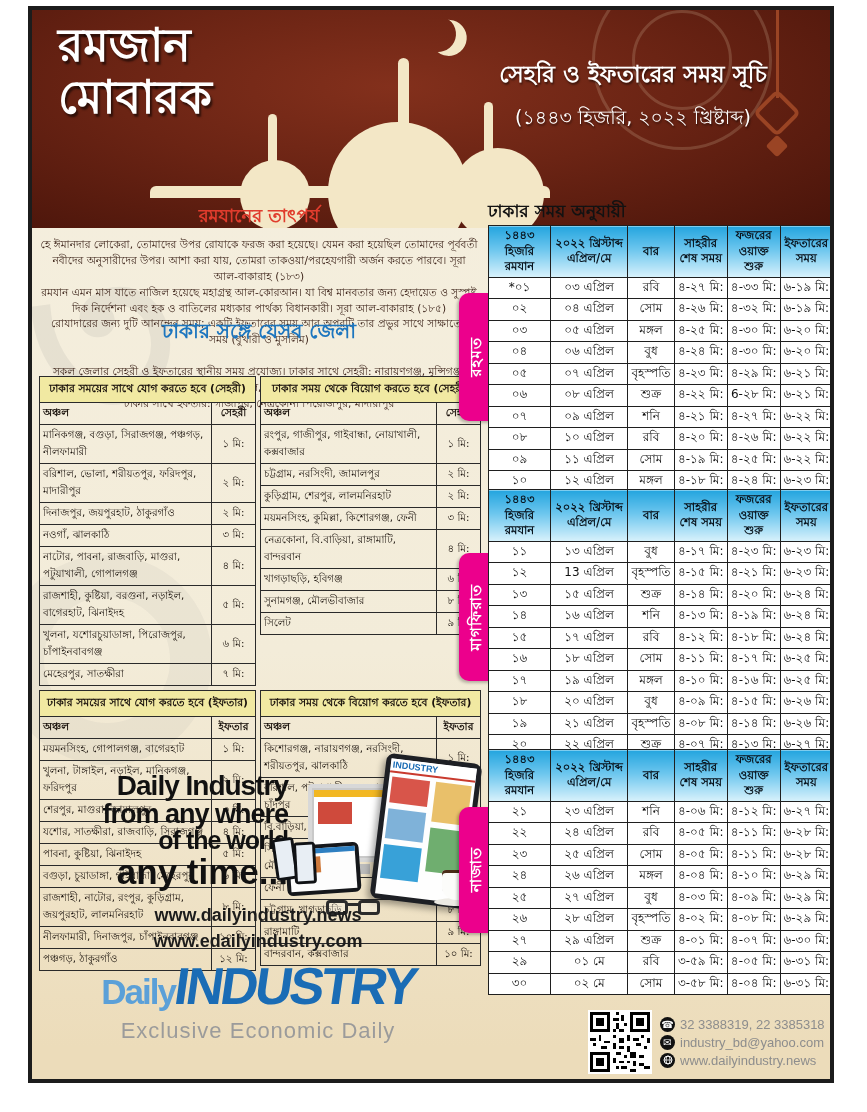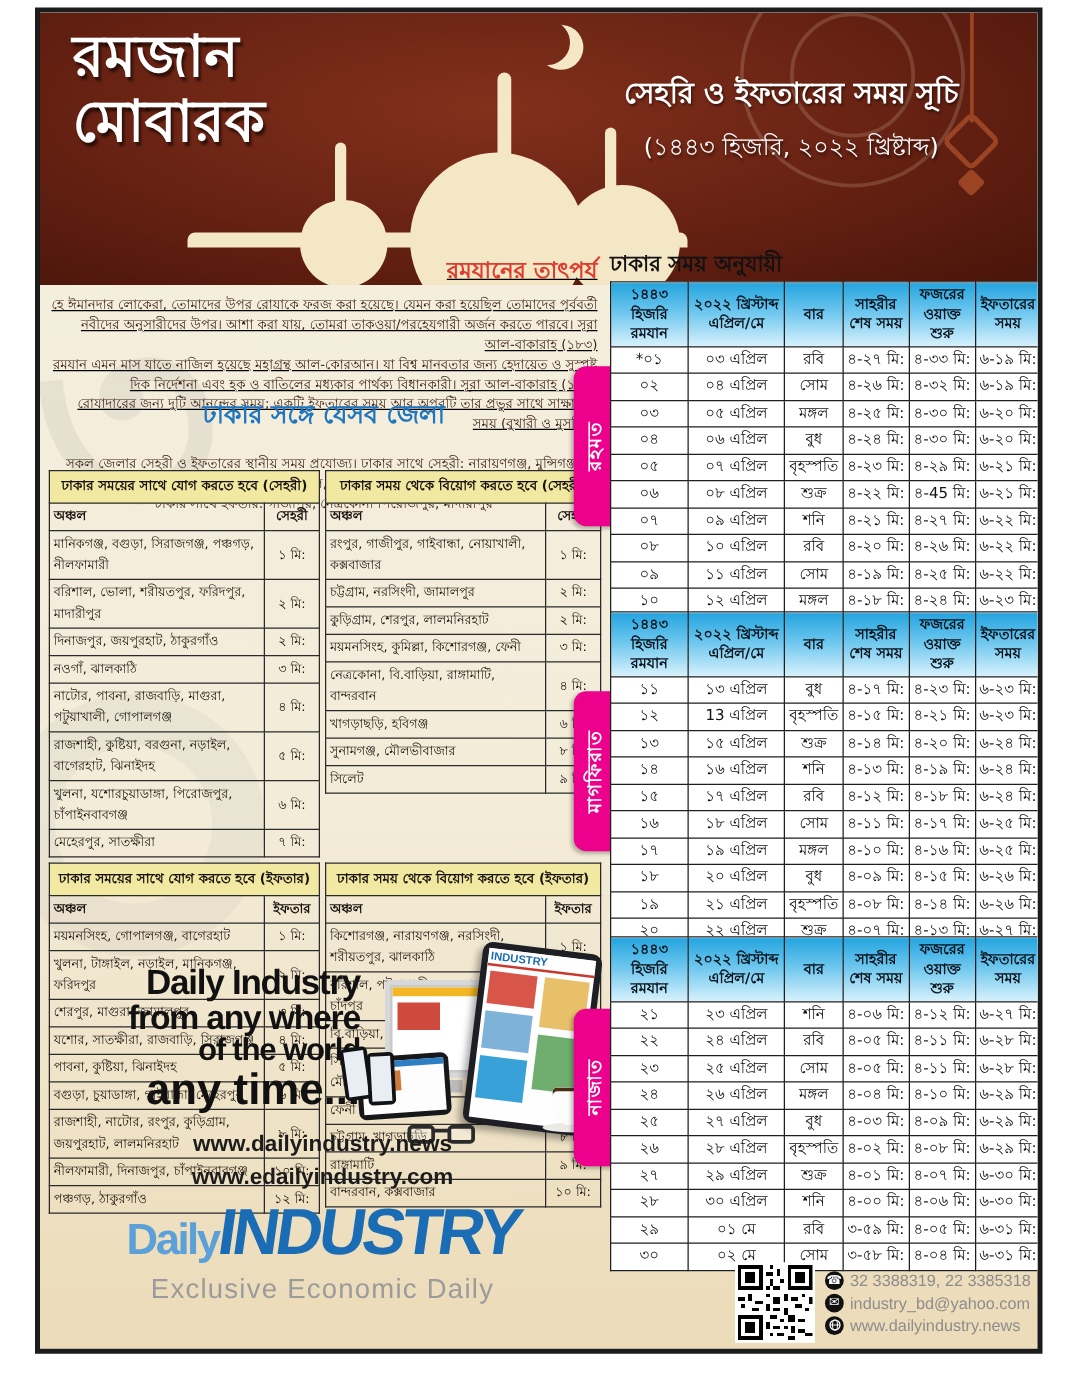"রমযানের তাৎপর্য" .sig-block { text-align: right -> center; text-decoration: underline -> none }
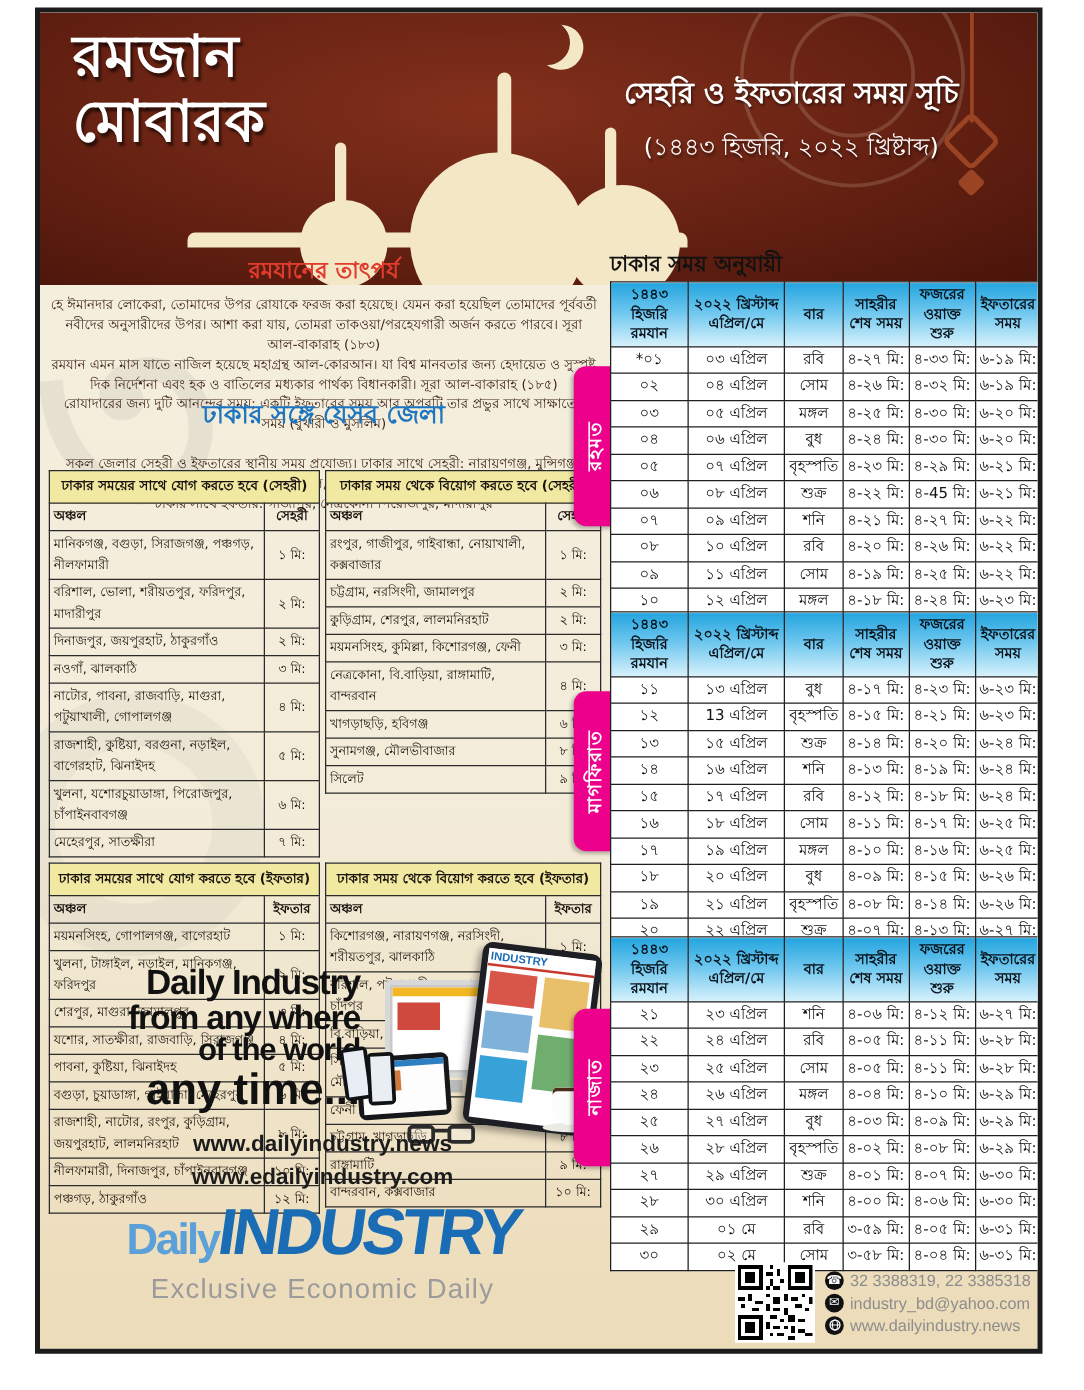"৪-45 মি:" td { text: ৪-45 -> 6-২৮ }
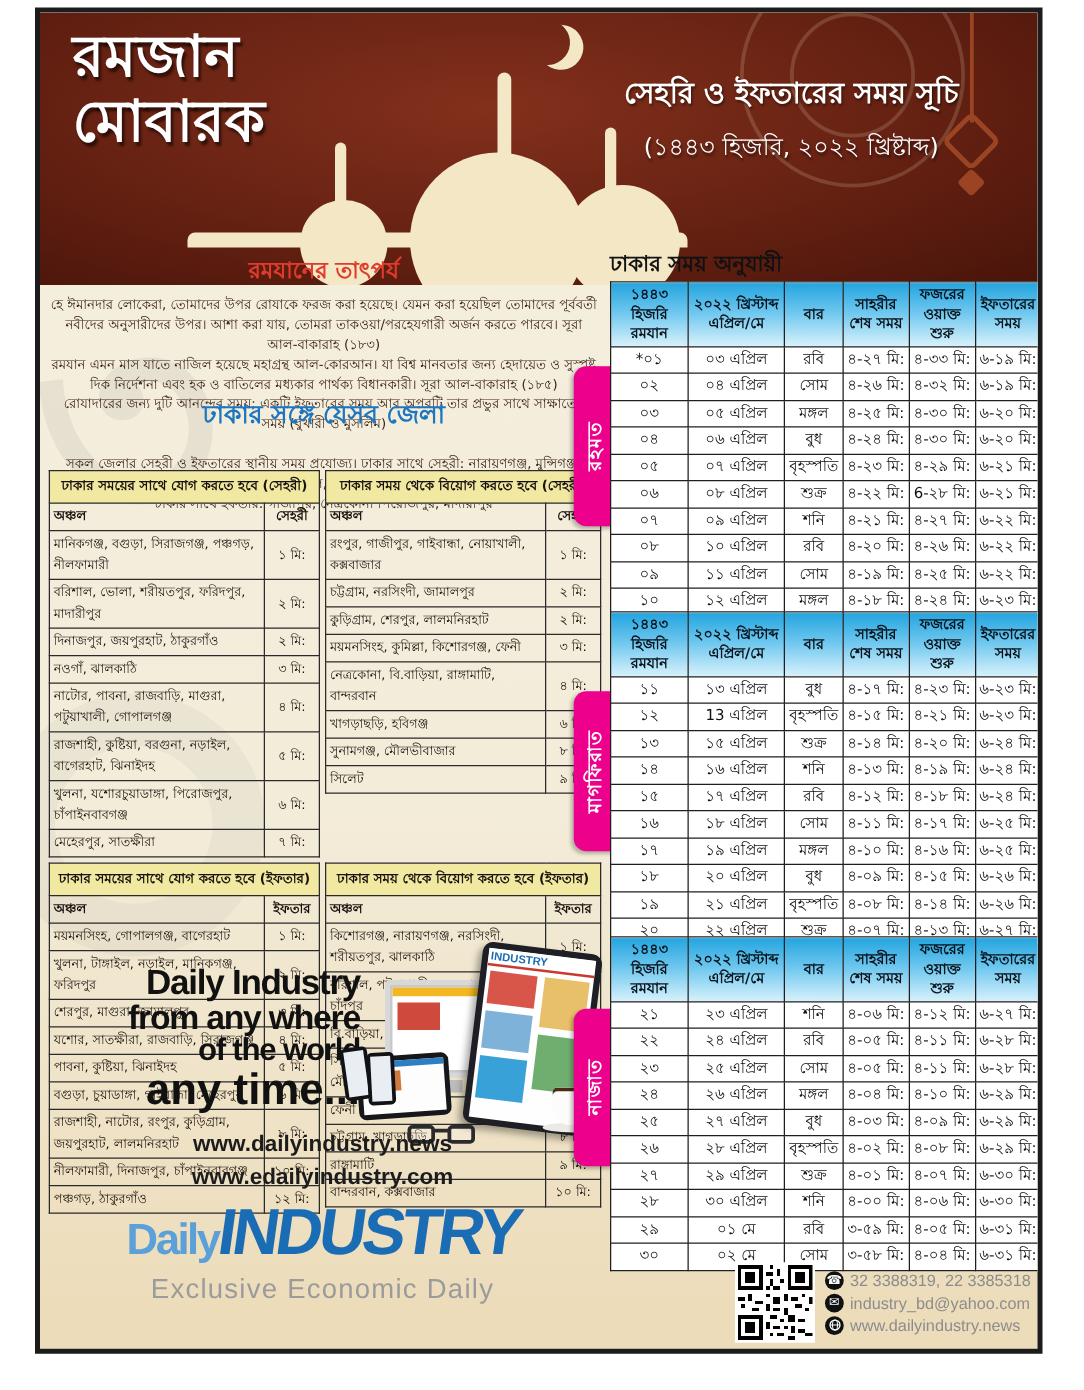"২৮" tr { html: <tr> <td>২৮</td> <td>৩০ এপ্রিল</td> <td>শনি</td> <td>৪-০০ মি:</td> <td>৪-০৬ মি:</td> <td>৬-৩০ মি:</td> </tr> -> none }
